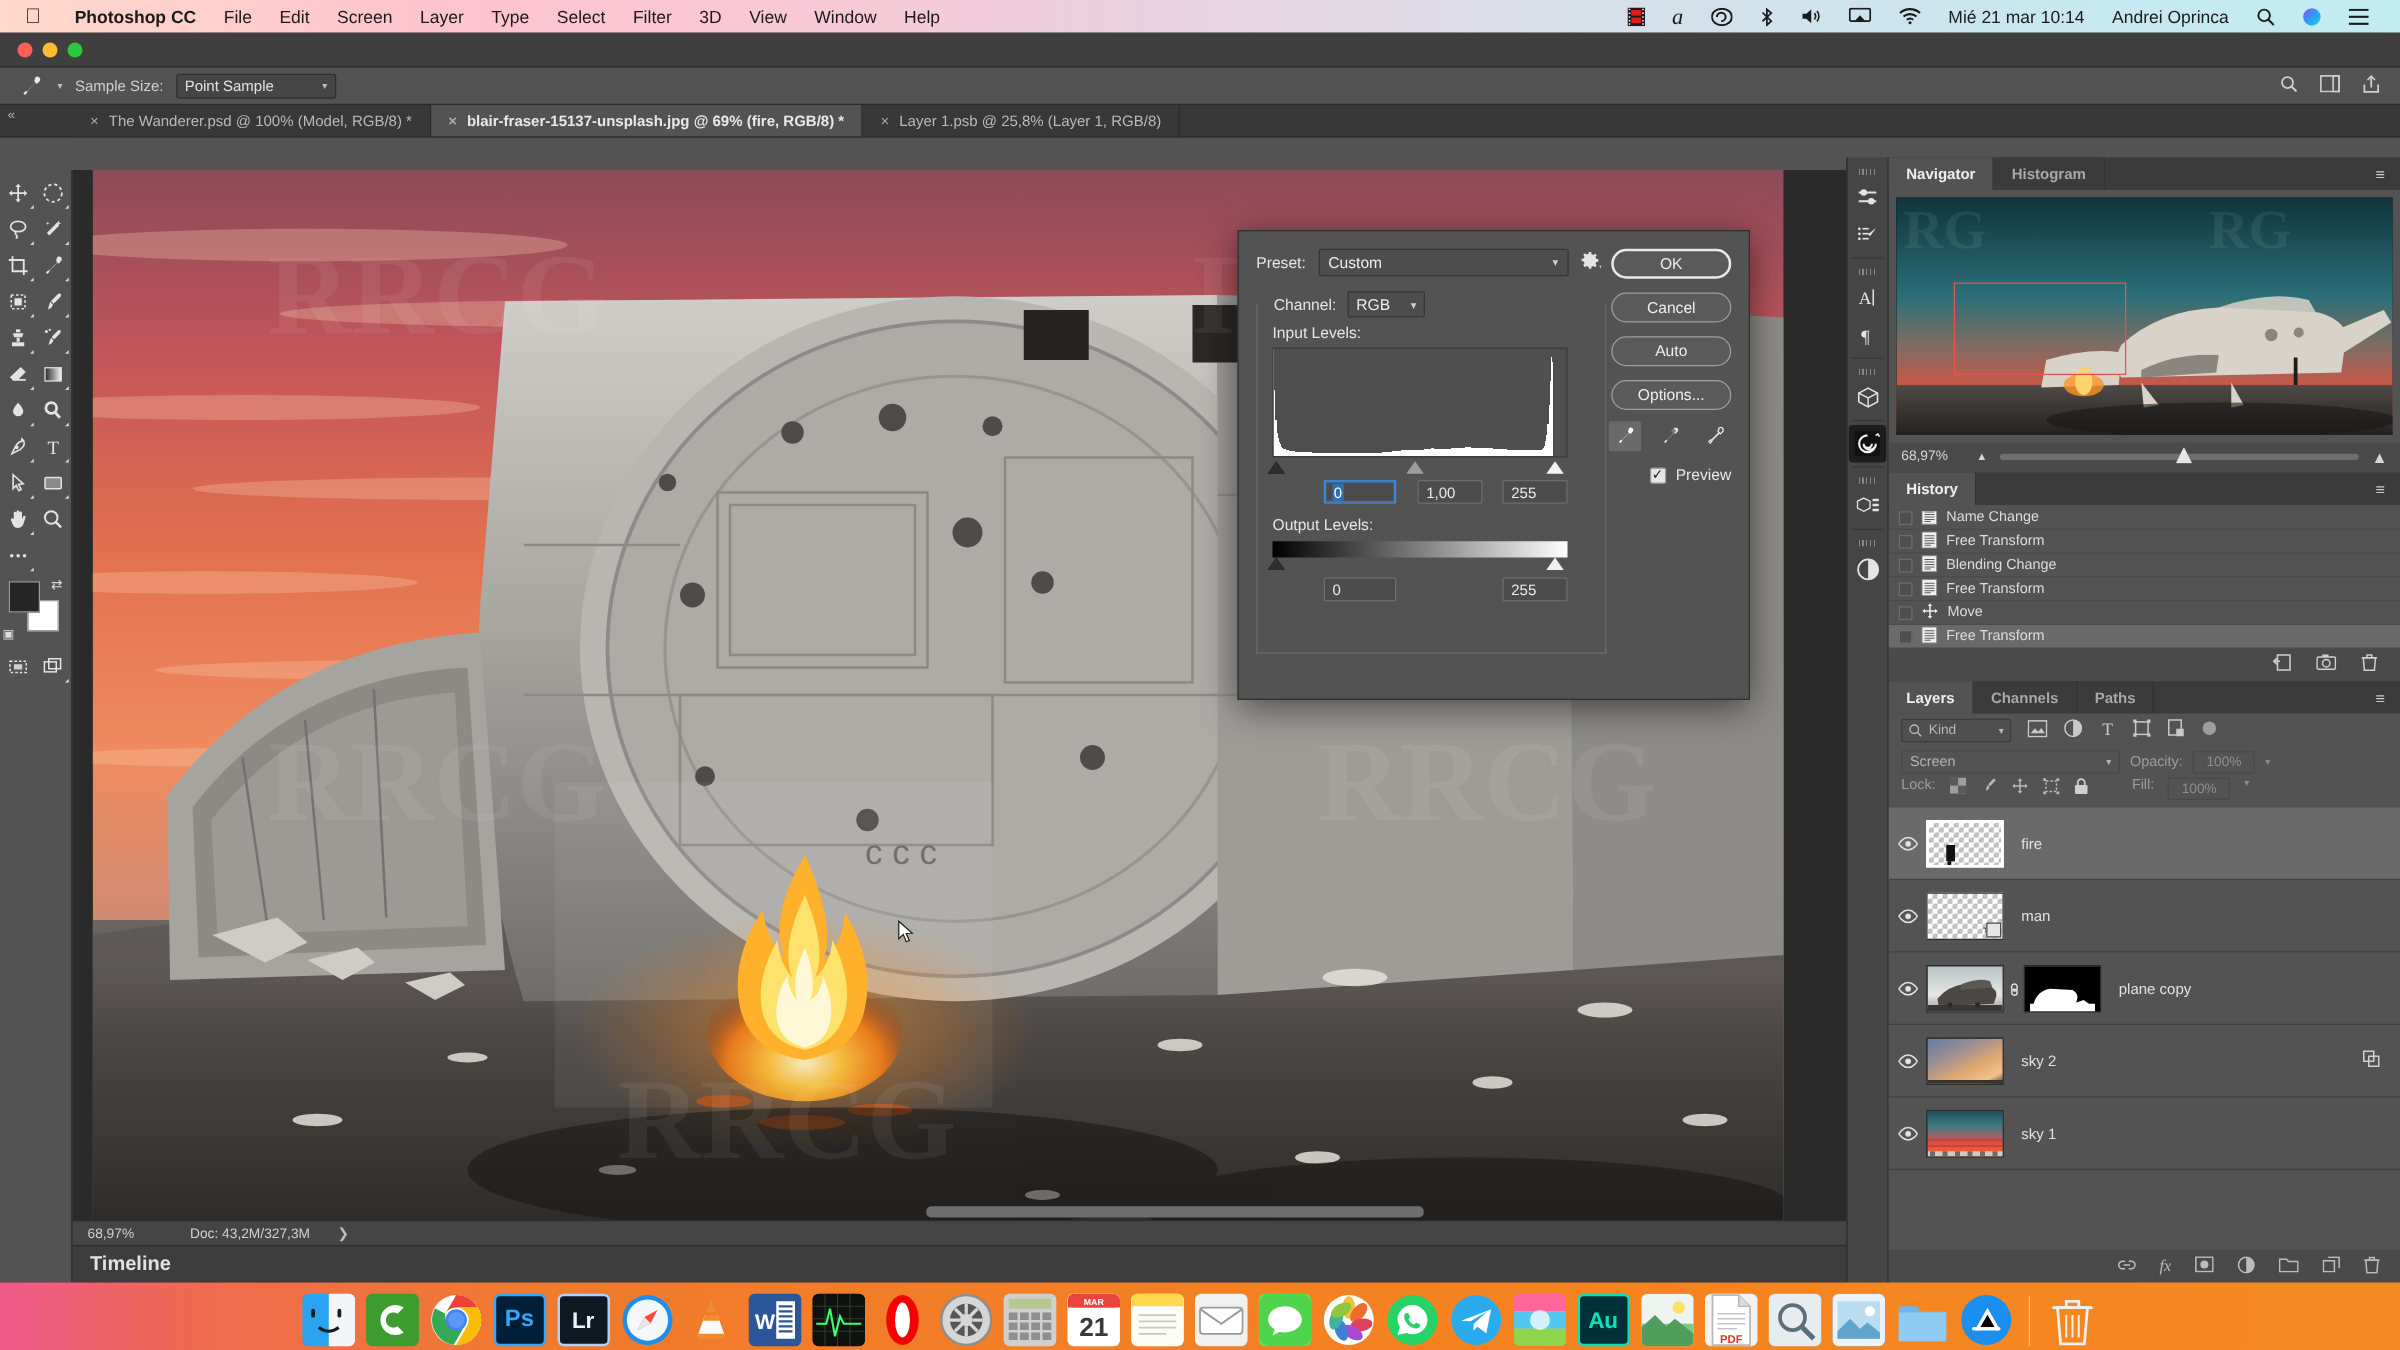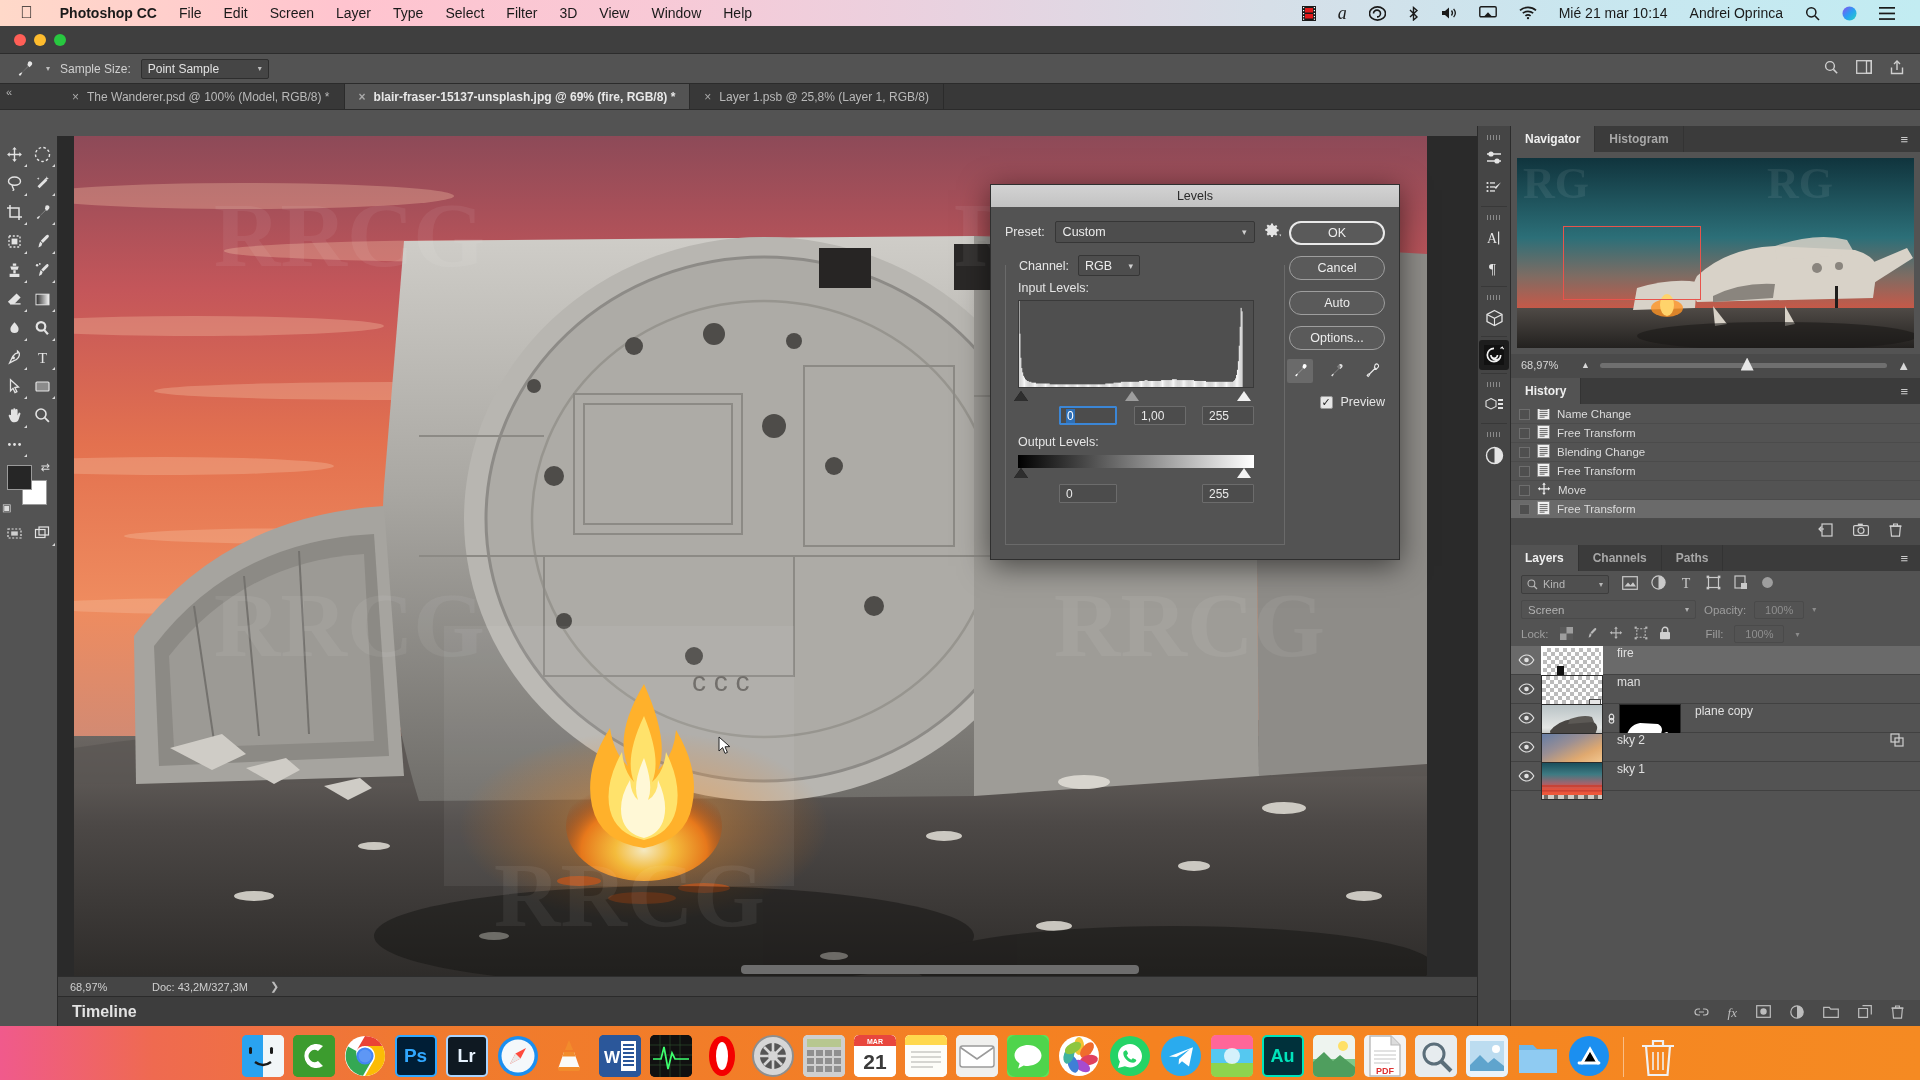"Levels" div { html: <div>Levels</div> -> none }
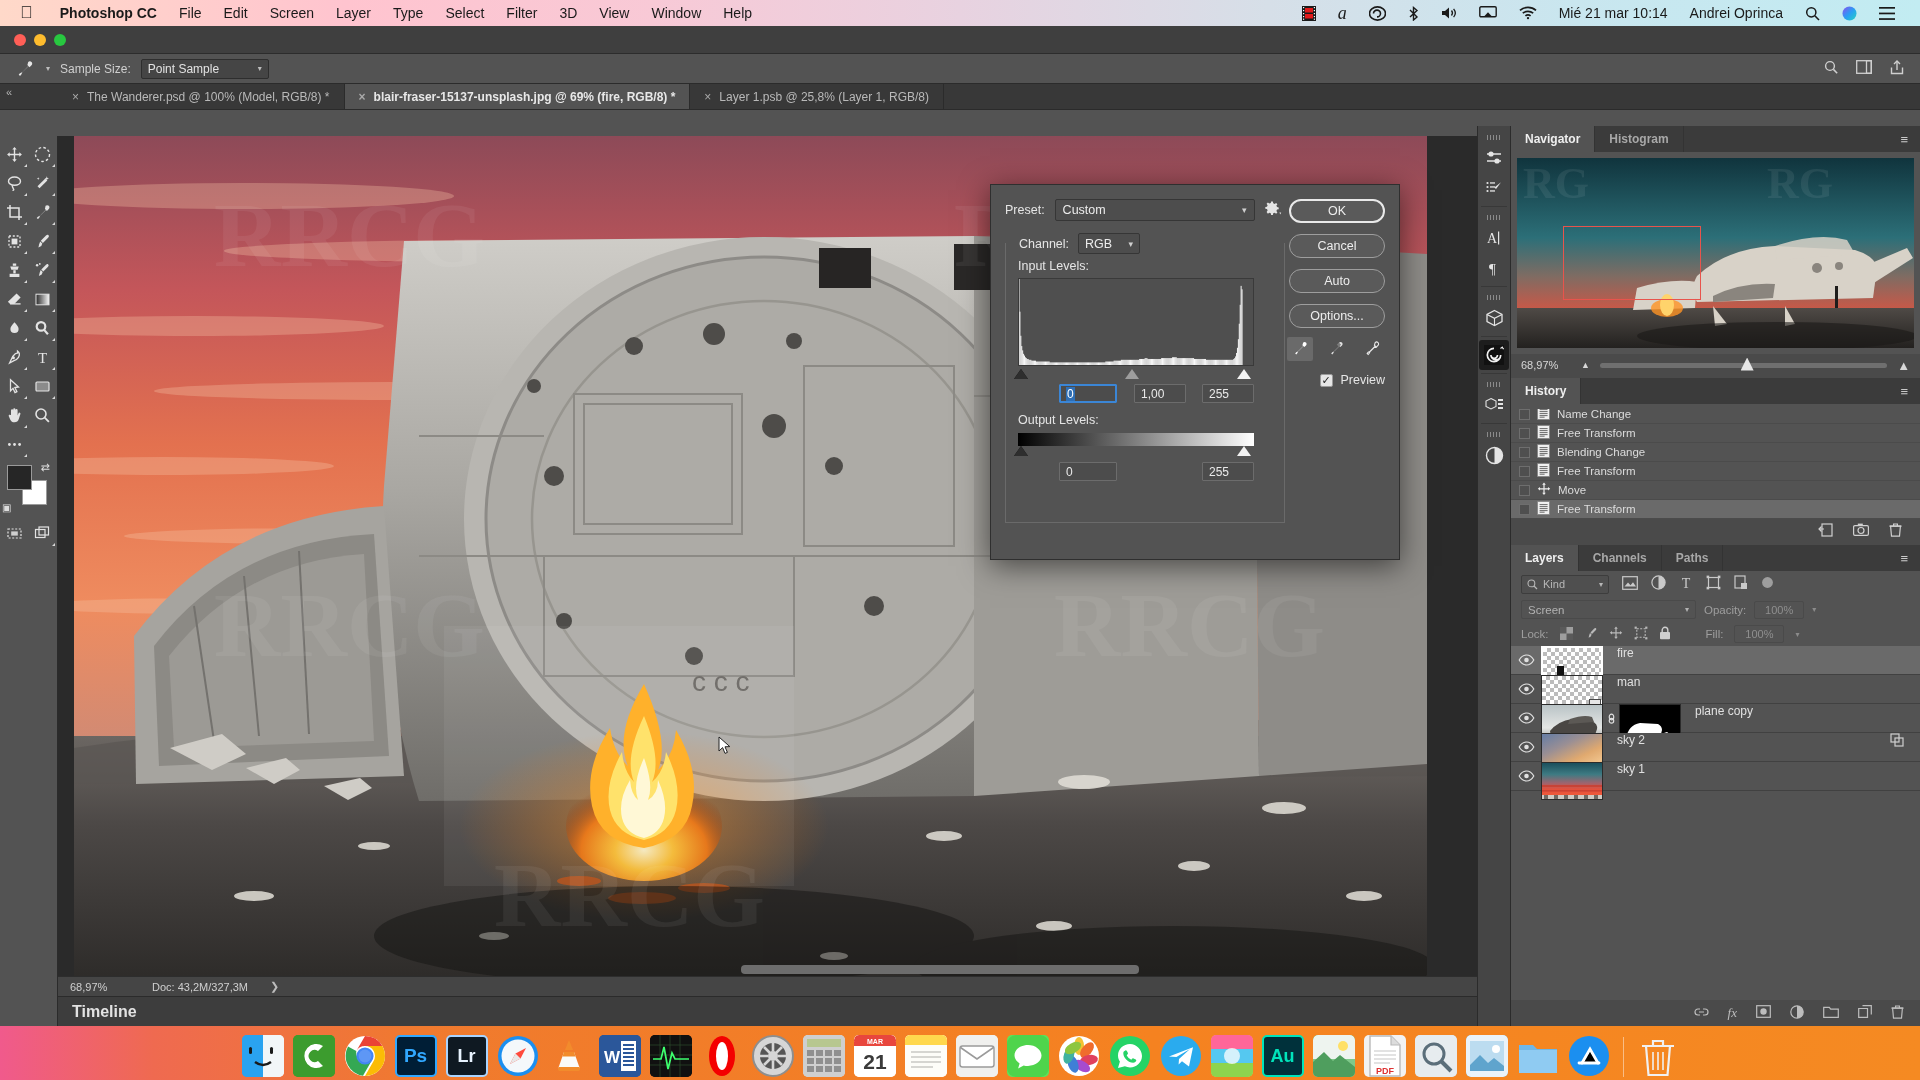"Lock:" .lockRow { align-items: center -> none }
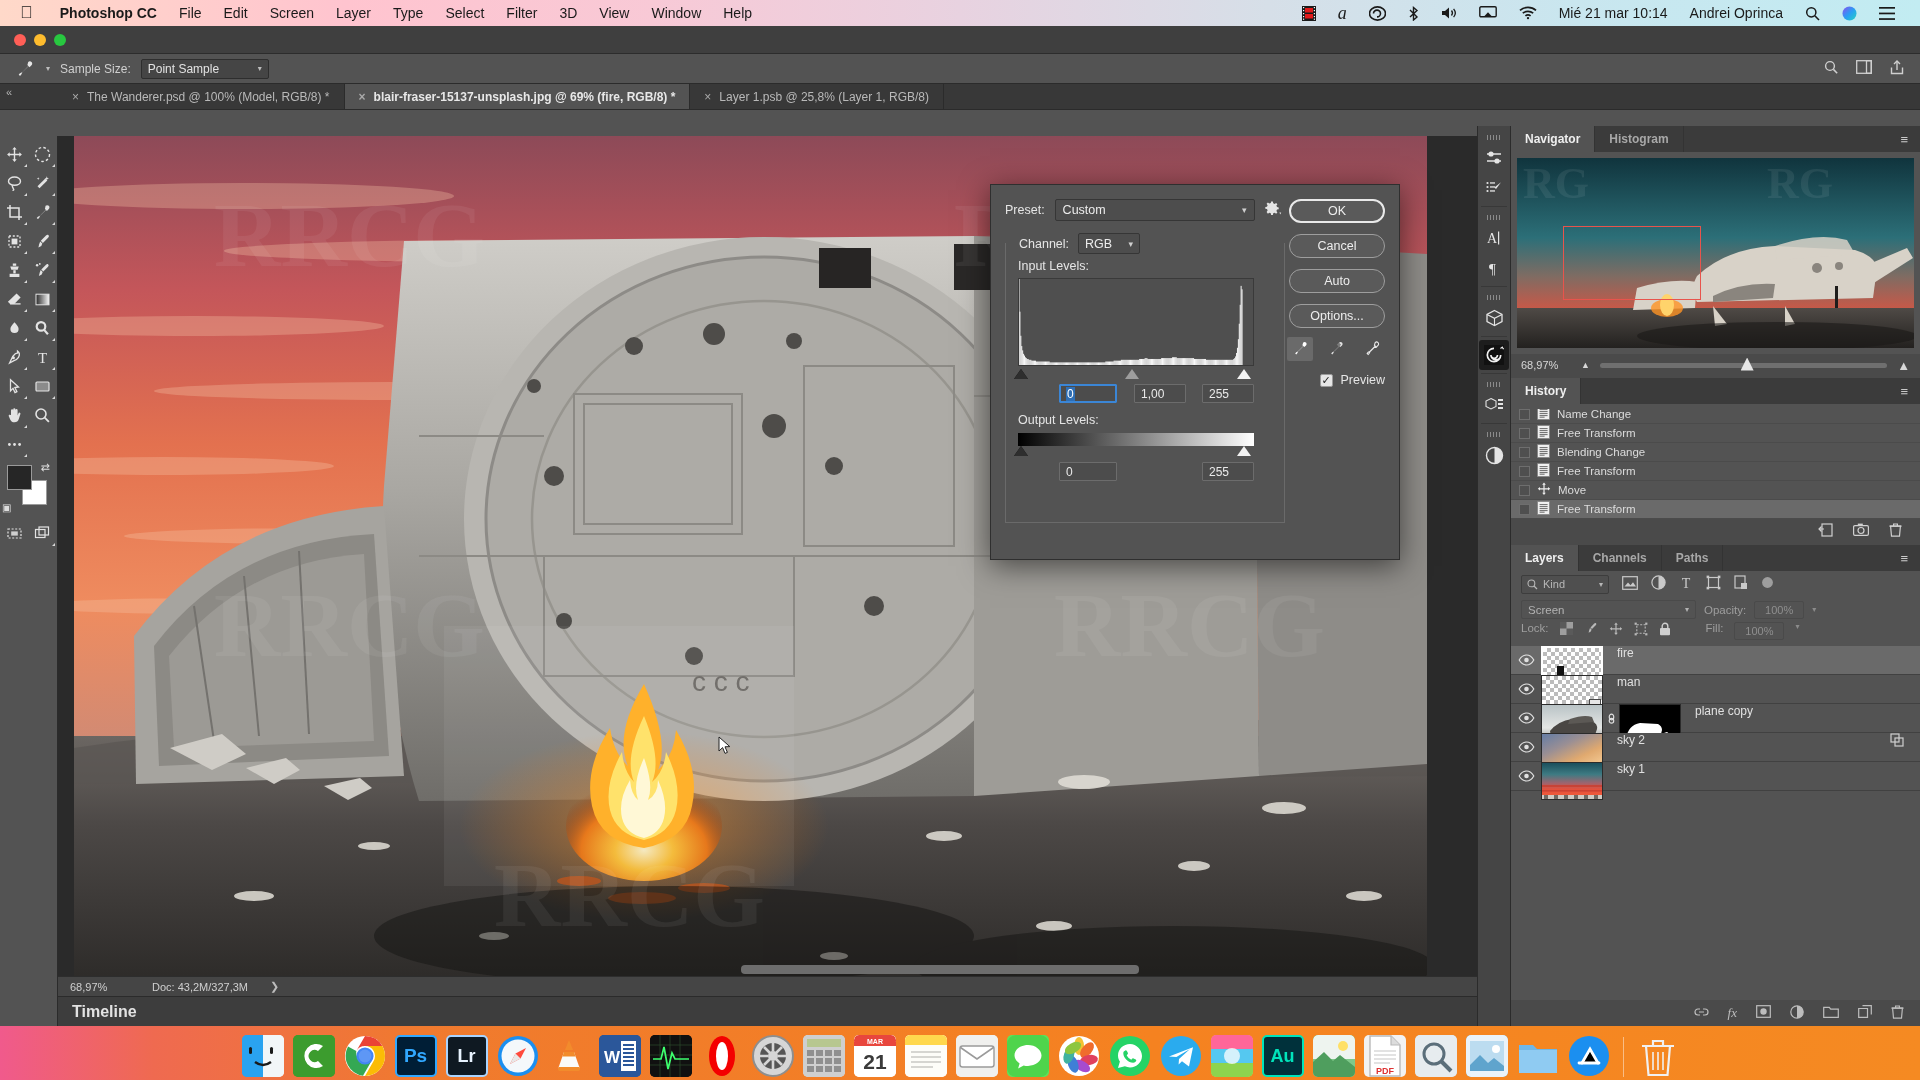"fire" .layerRow { align-items: none -> center; height: 29px -> 58px }
